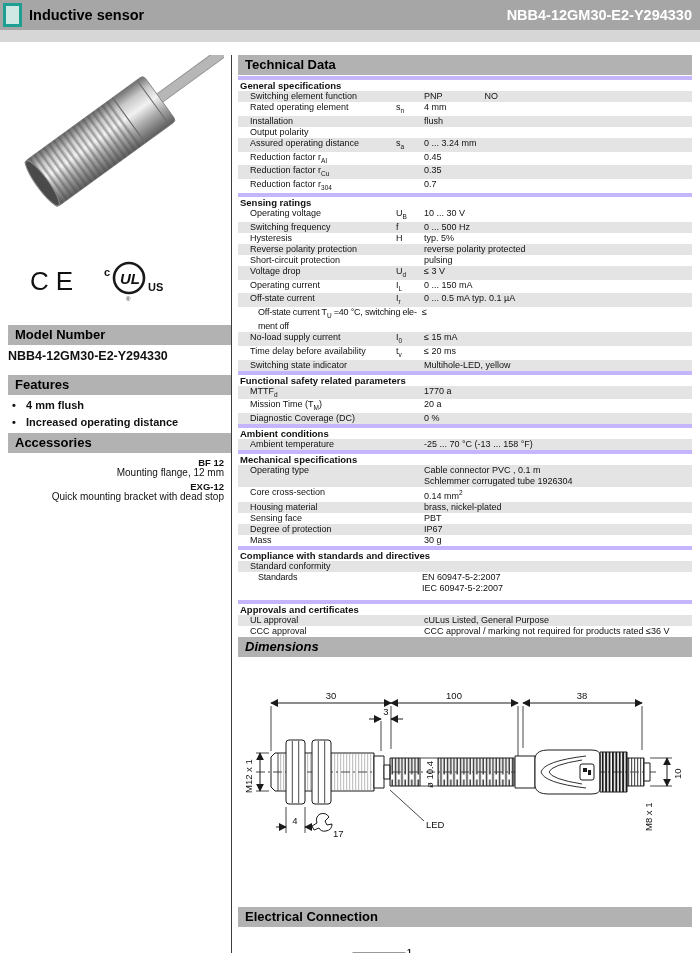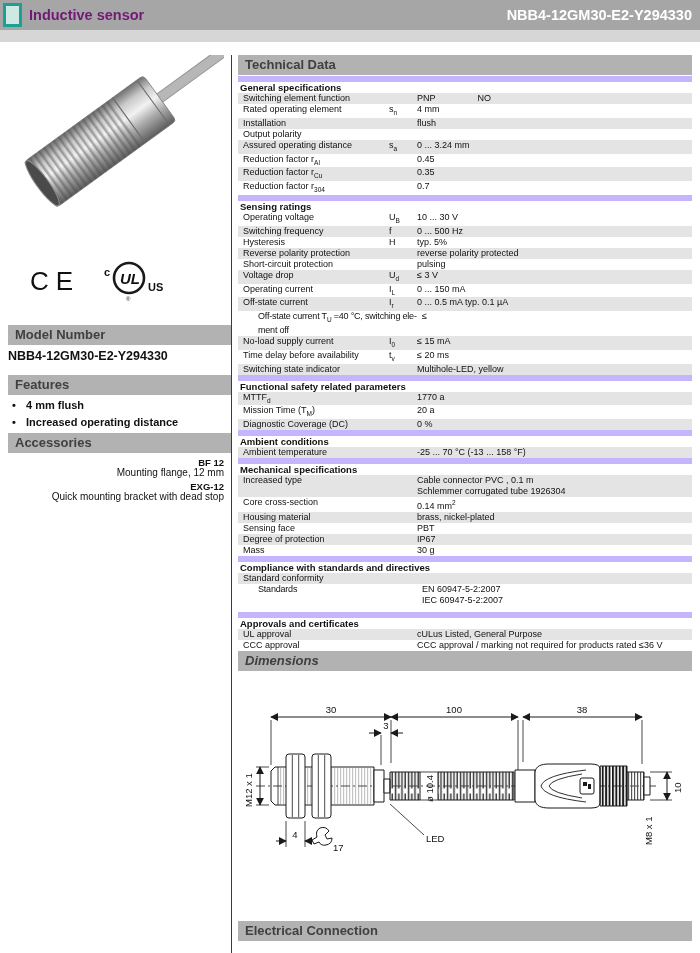"Inductive sensor" .toptitle { color: #701a75 -> #000000 }
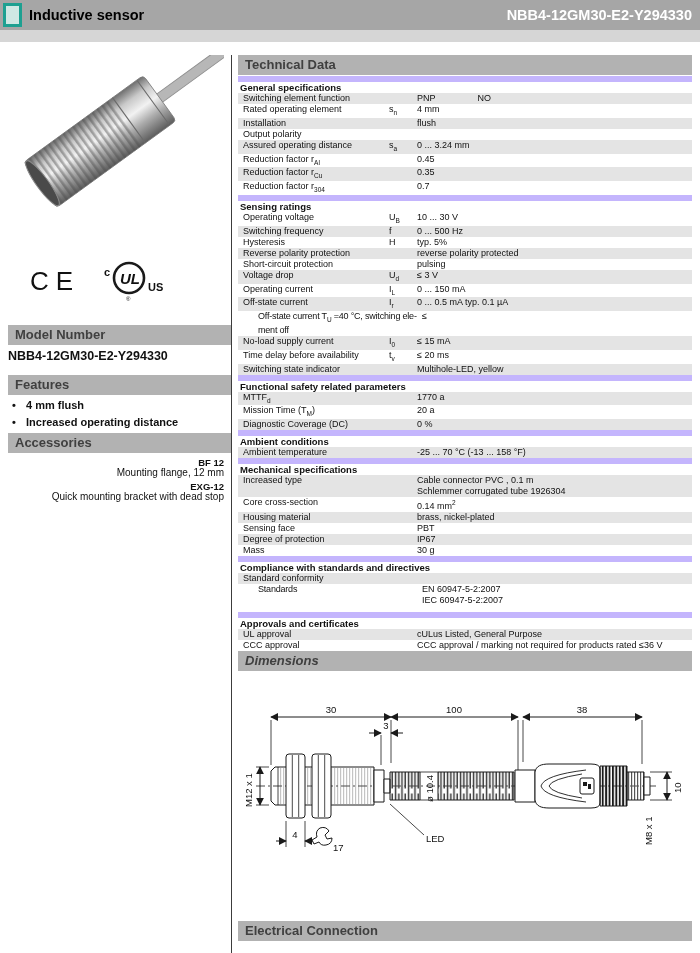"Technical Data" .gbar { color: #404040 -> #000000 }
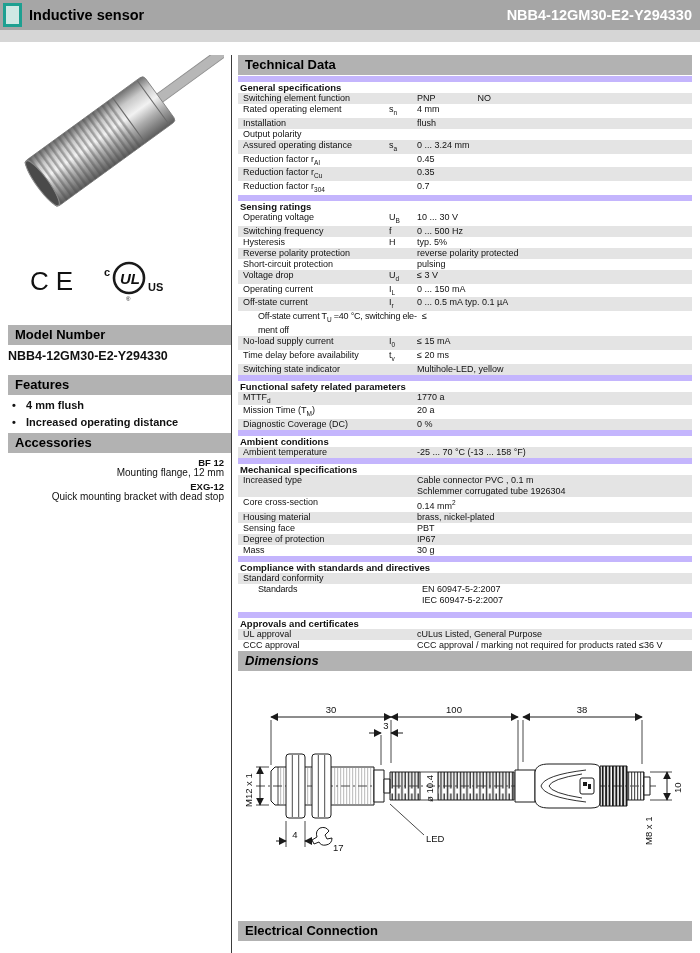"General specifications" .sech { border-top: 6px solid #c4b5fd -> 4px solid #c4b5fd }
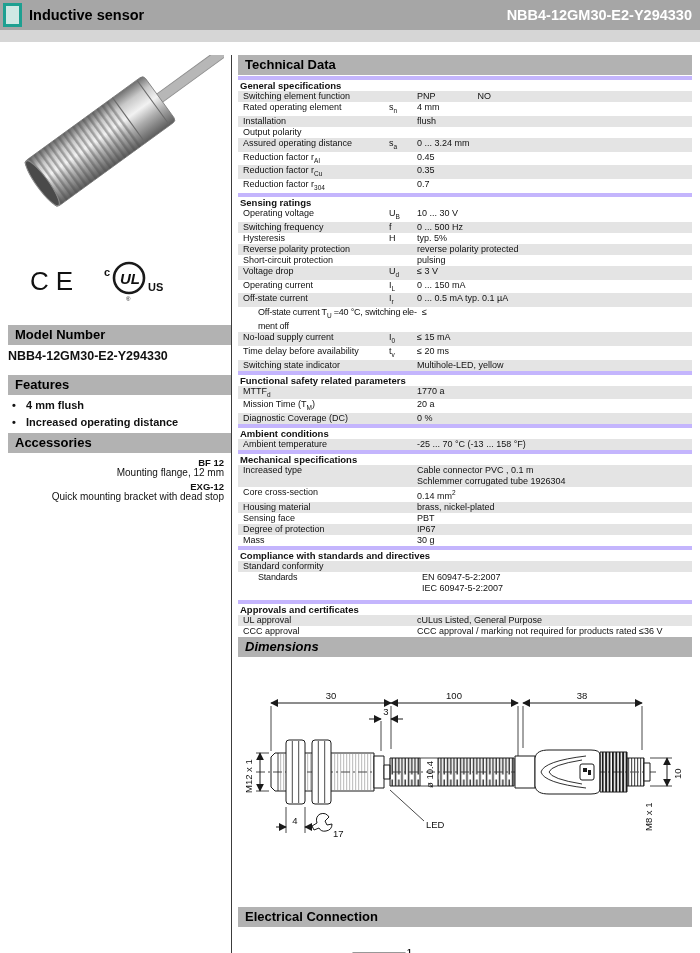"Switching element function" .r { padding-left: 5px -> 12px }
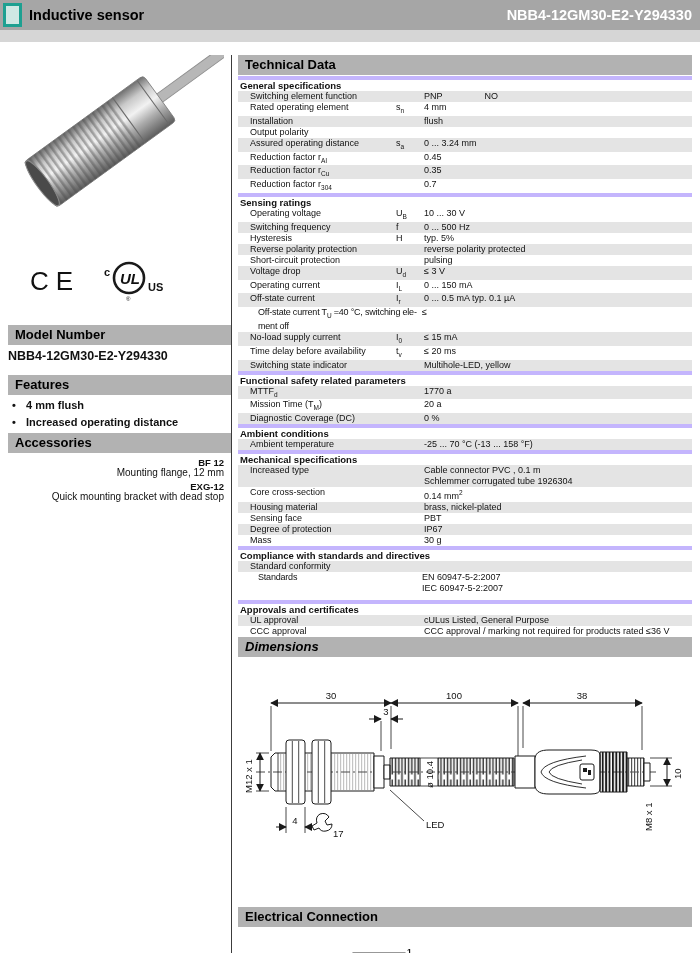"Increased type" span.lab { text: Increased -> Operating }
